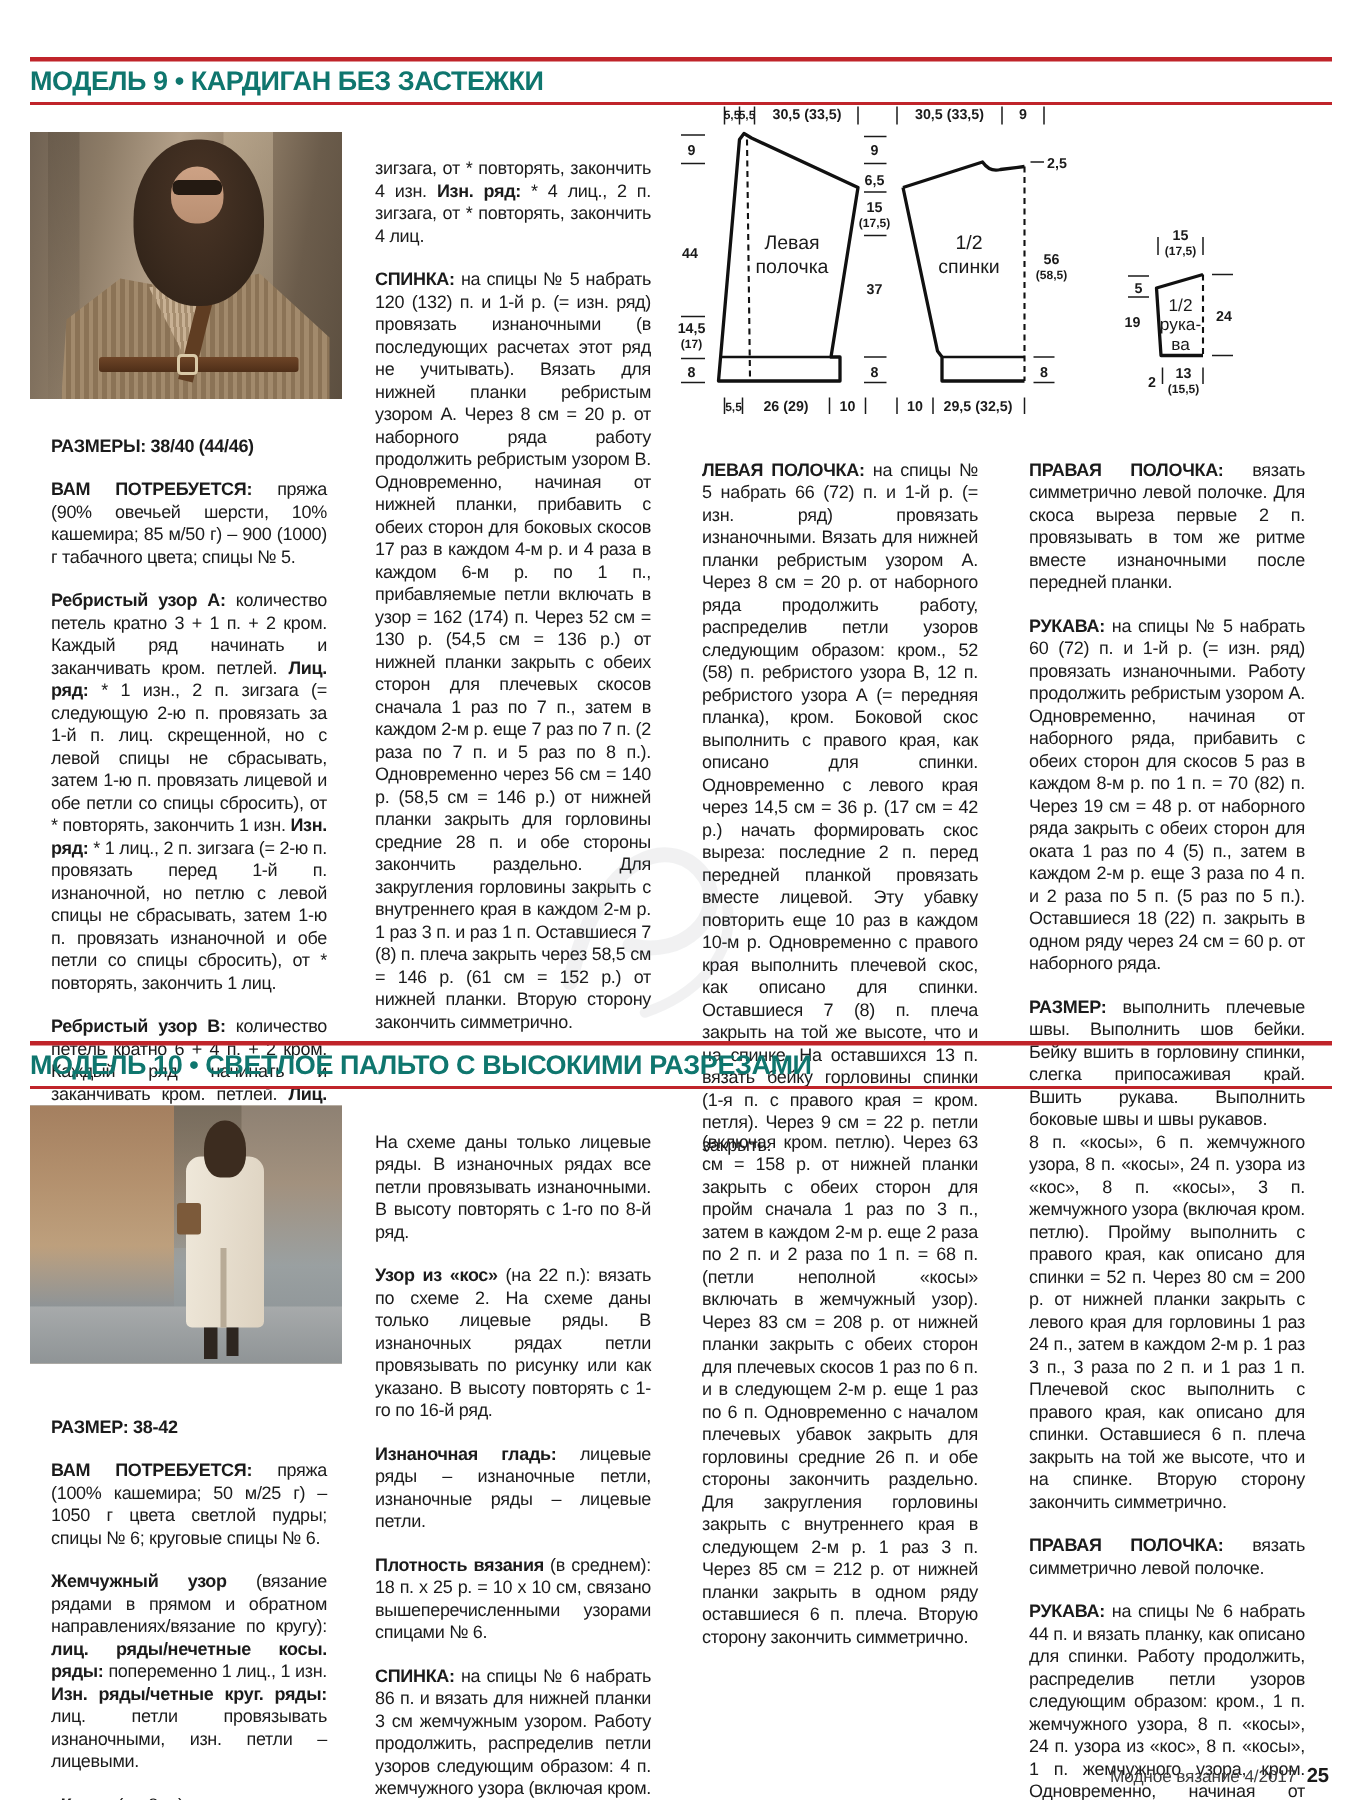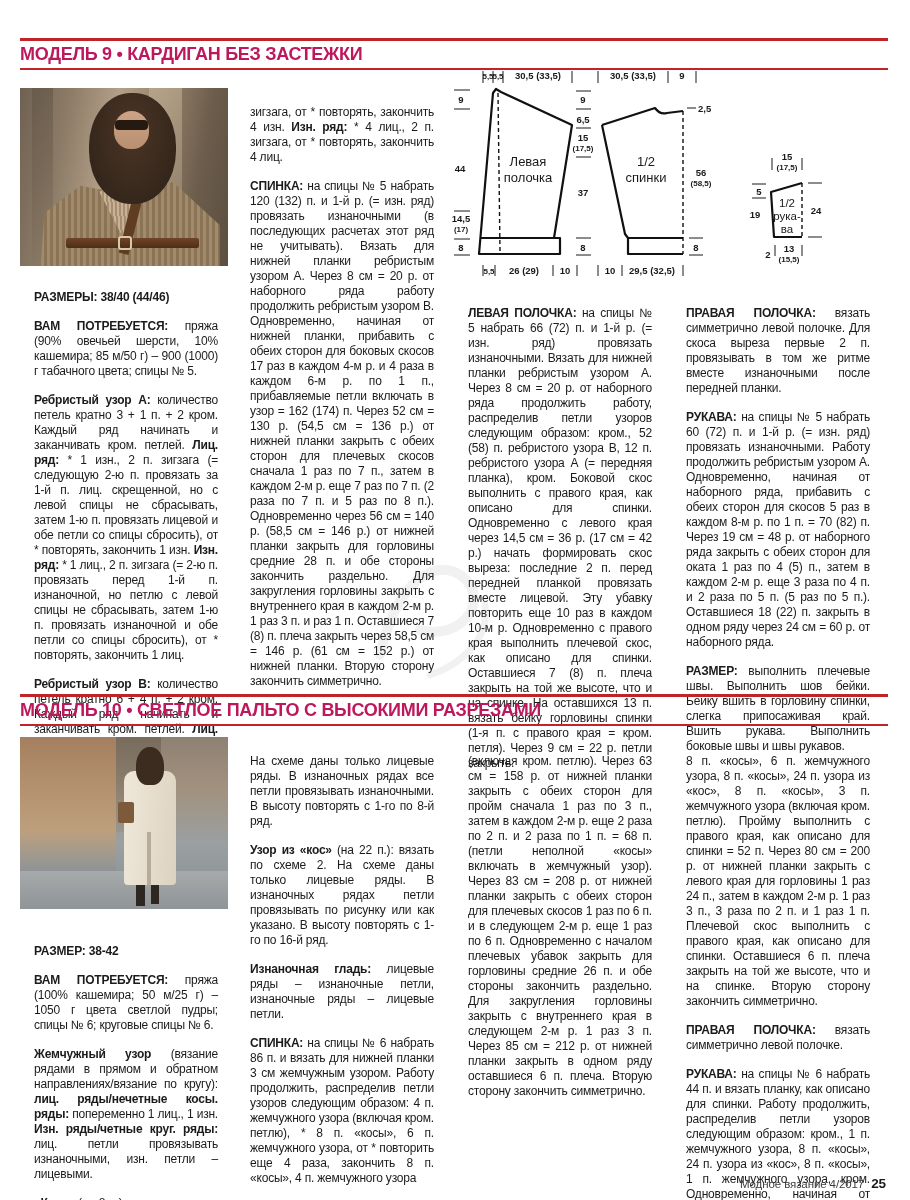"МОДЕЛЬ 9 • КАРДИГАН БЕЗ" .sec-title { color: #be185d -> #0f766e }
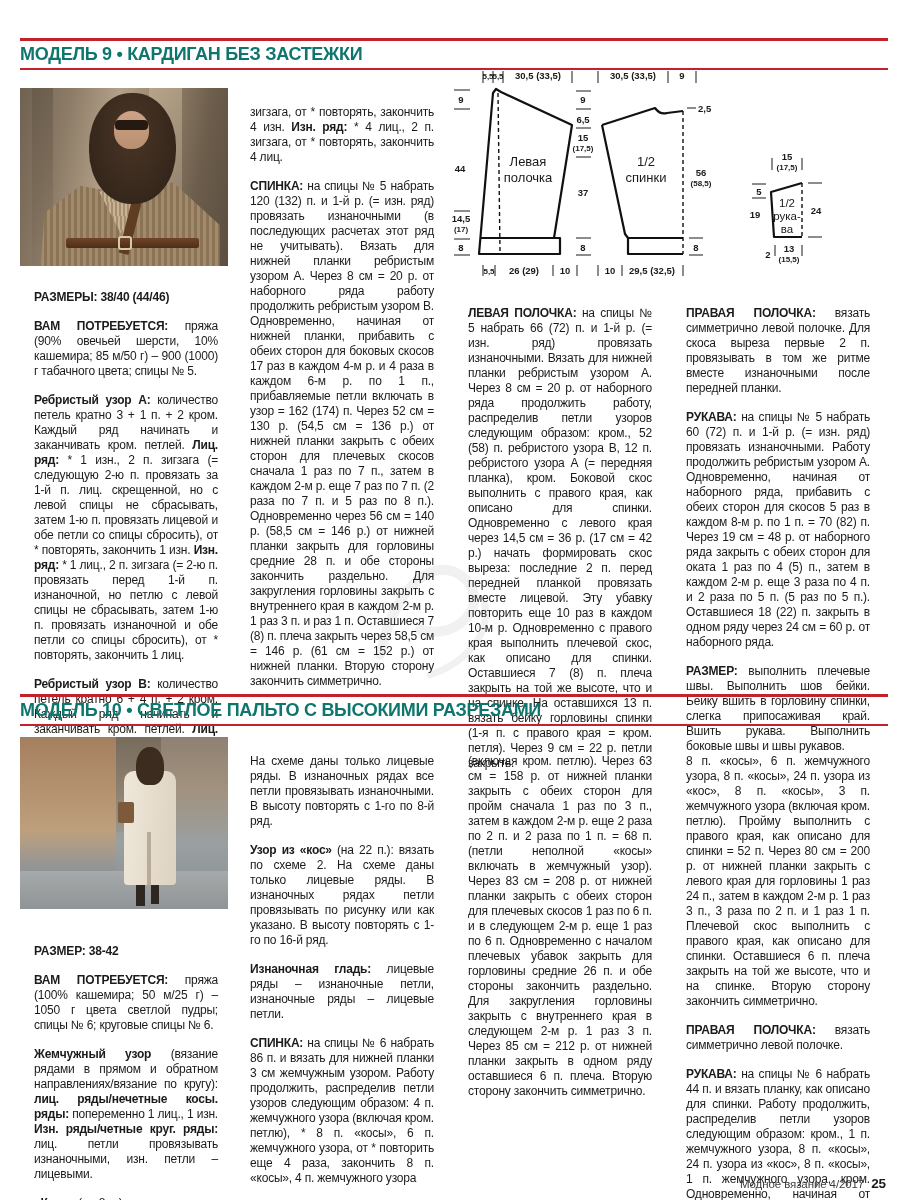"Плотность вязания (в среднем): 18" p { html: none -> <p><b>Плотность вязания</b> (в среднем): 18 п. х 25 р. = 10 х 10 см, связано вышеперечисленными узорами спицами № 6.</p> }
